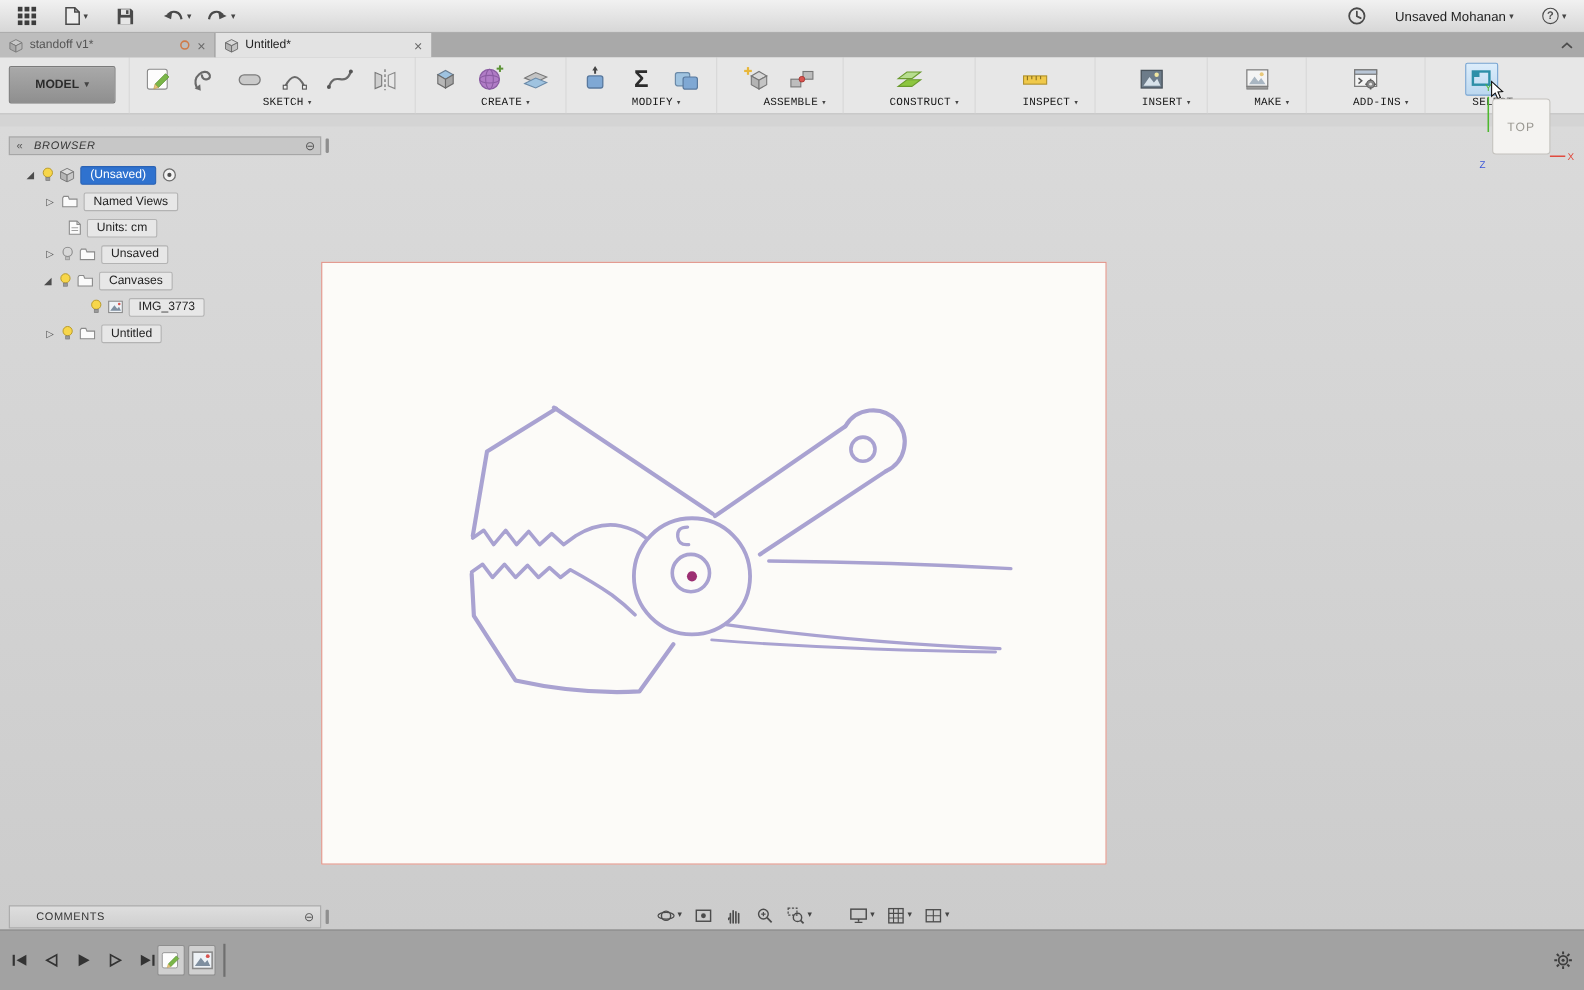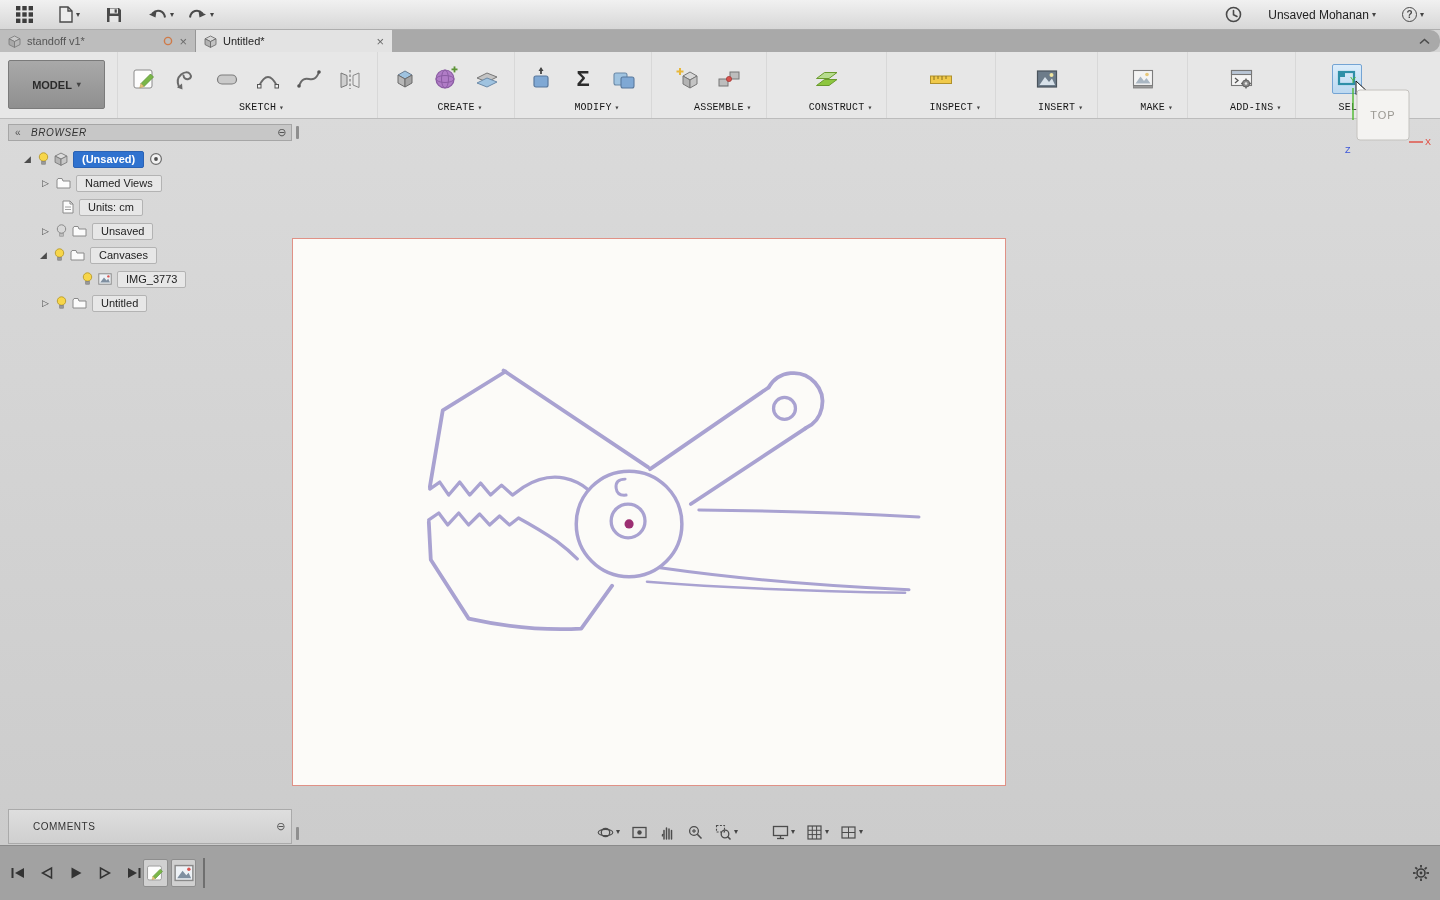"standoff v1*" .tabbar { border-radius: 10px -> none }
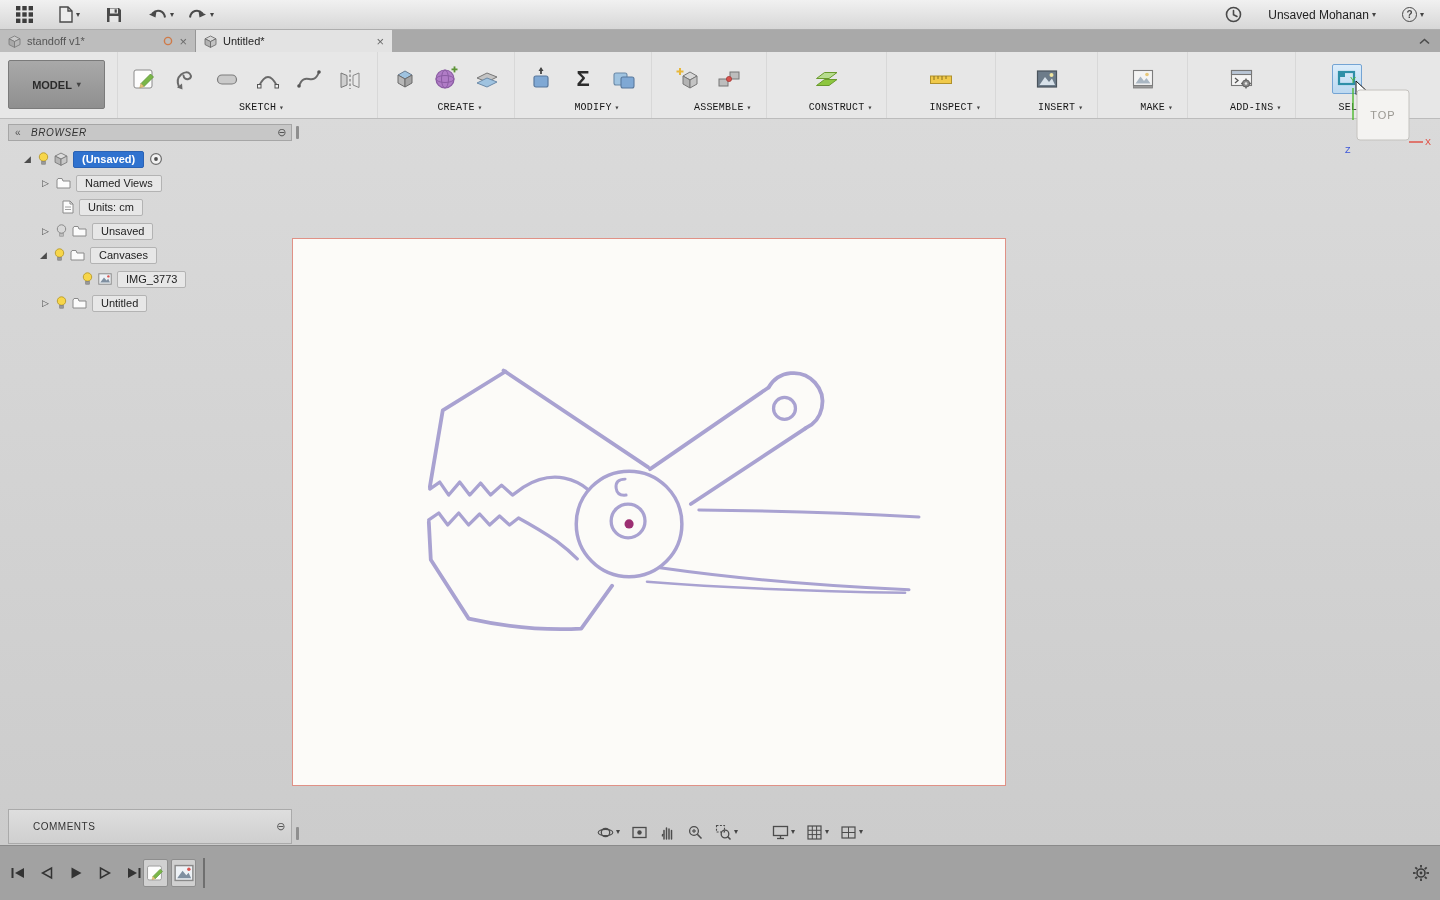"MODEL" .ribbon { height: 67px -> 52px }
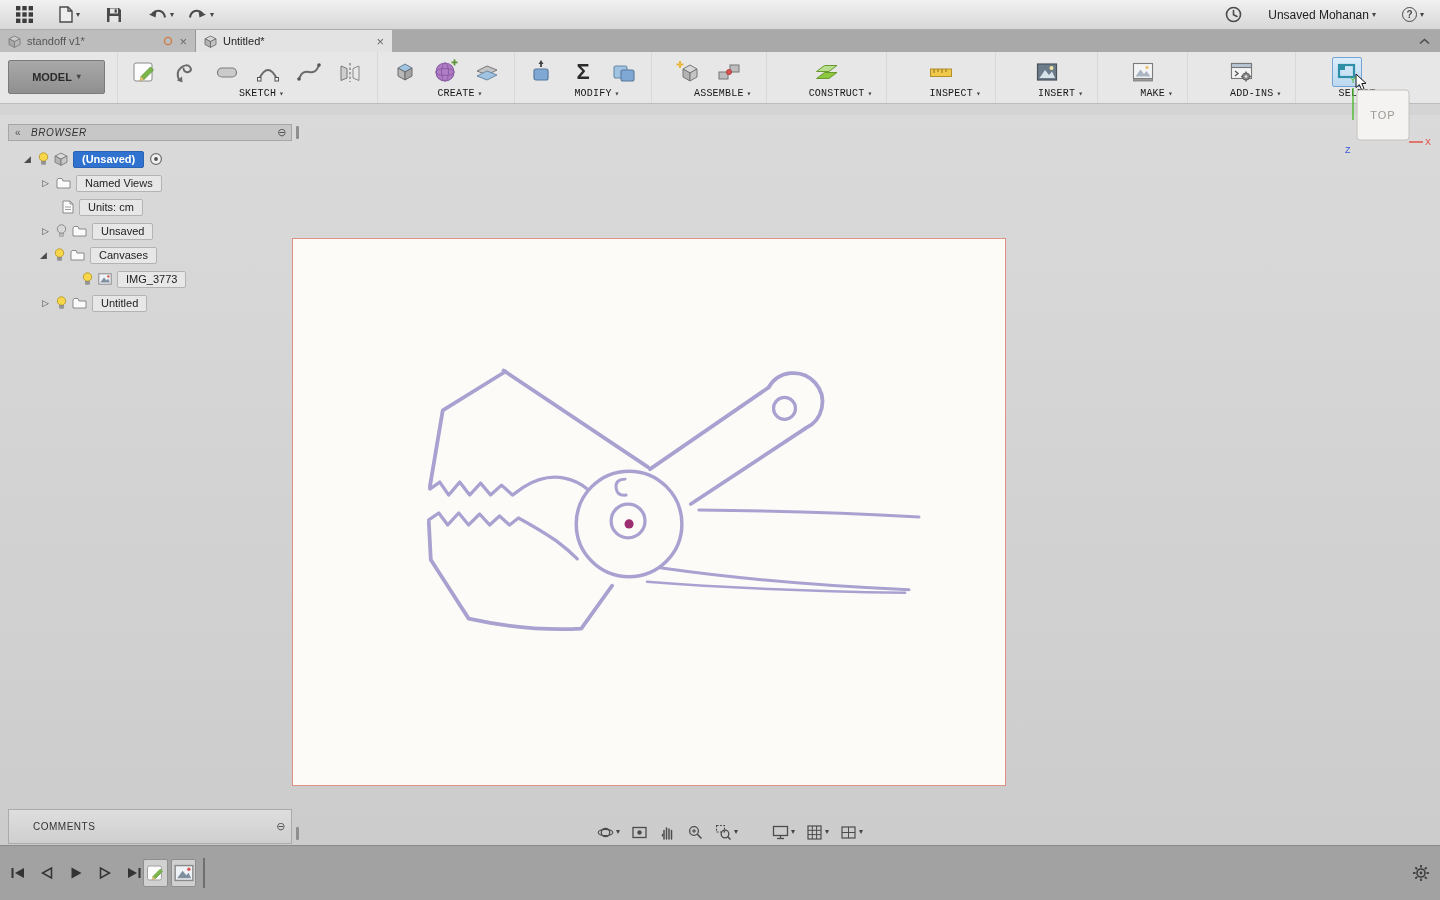"(Unsaved)" .pill.selected { font-weight: bold -> normal }
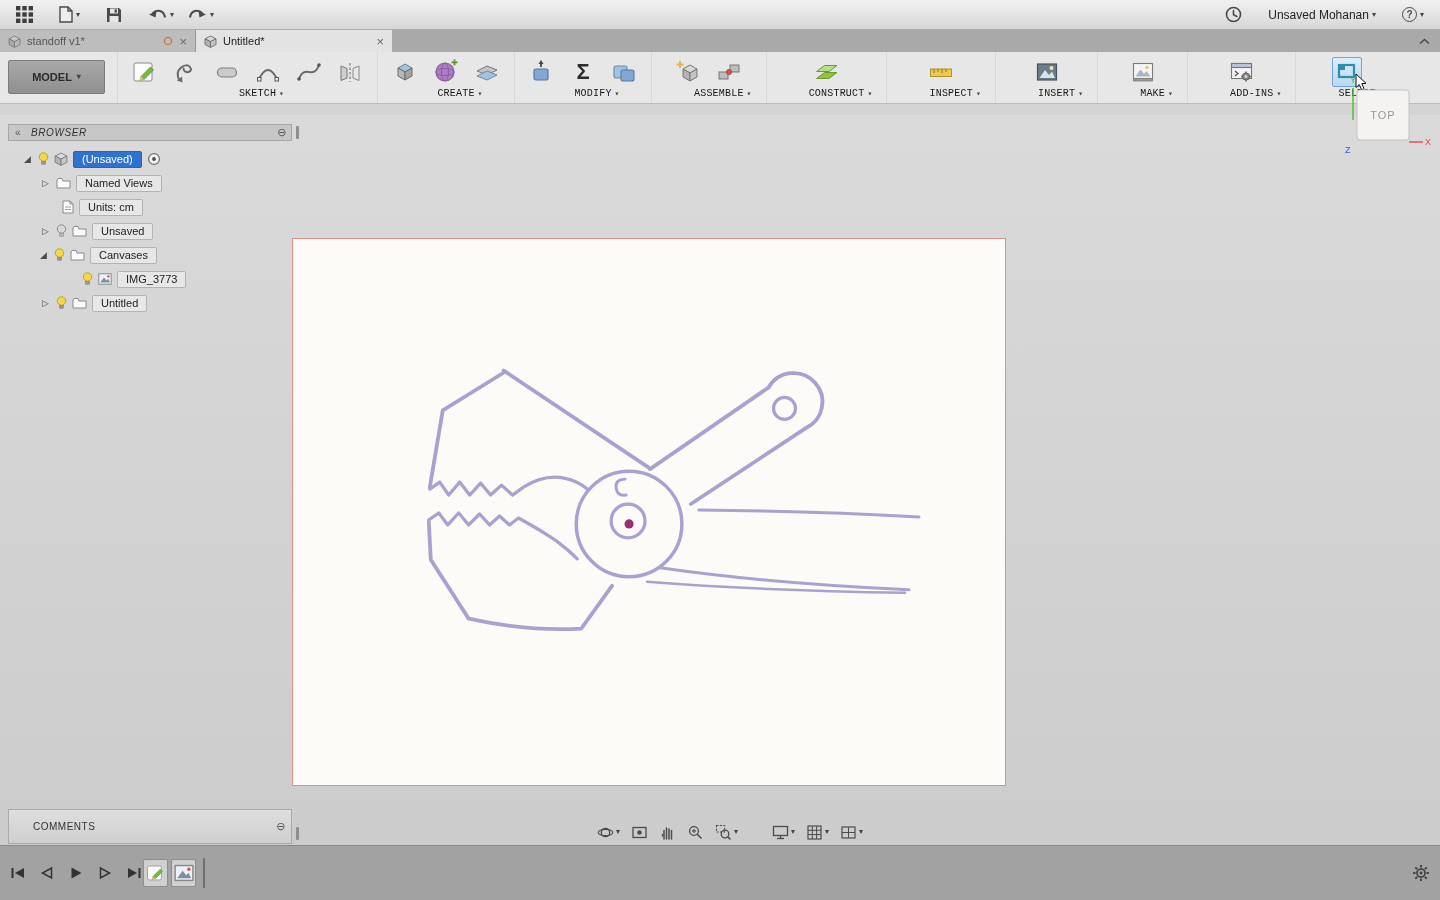"COMMENTS" .comments { height: 35px -> 21px }
